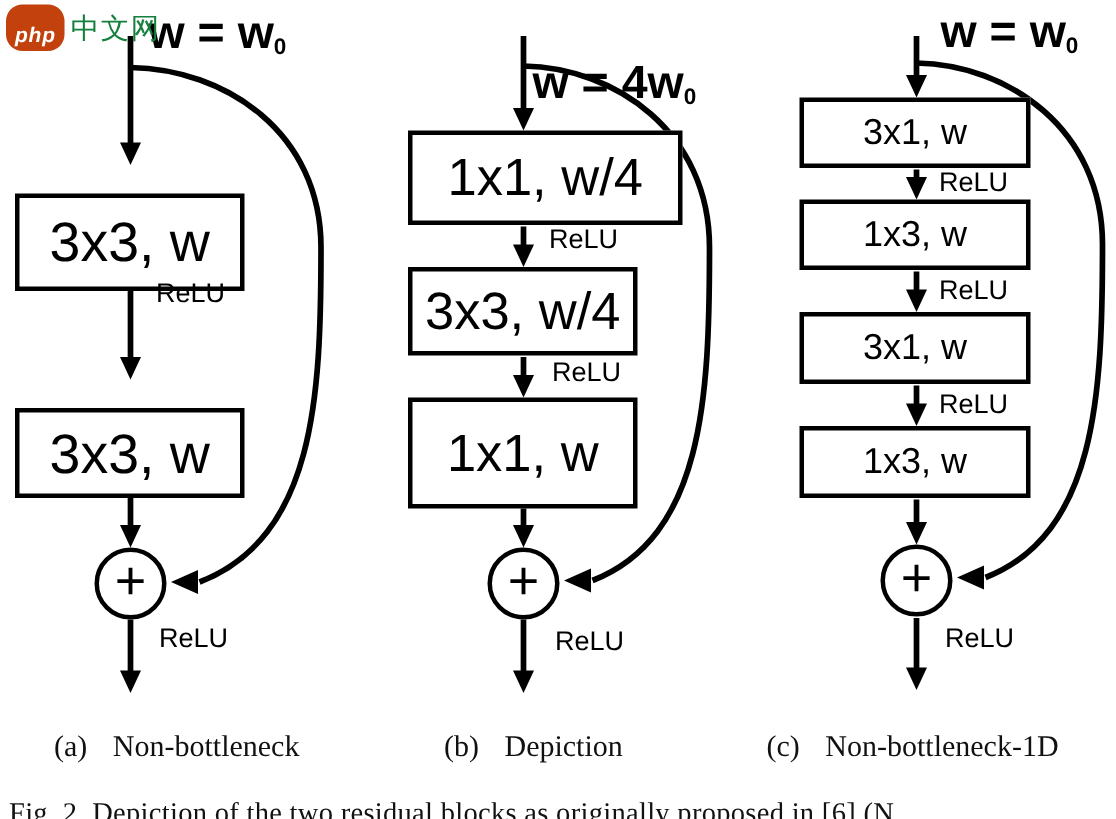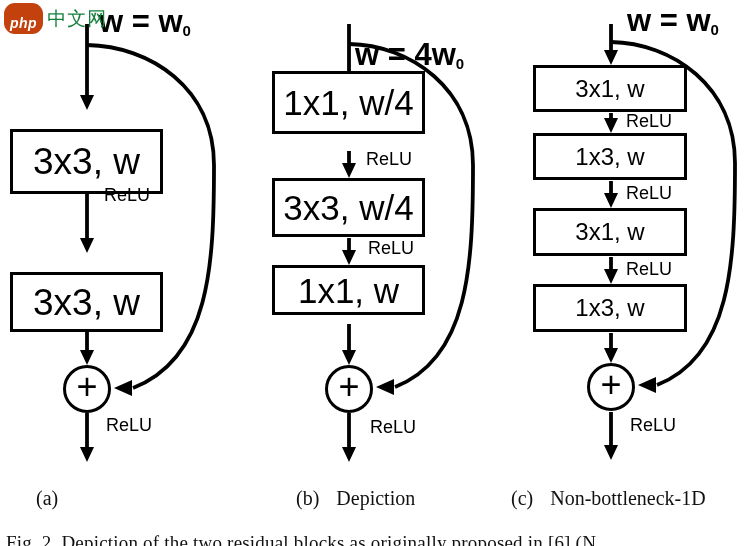"1x1, w/4" div.abs { top: 71px -> 87px; width: 153px -> 183px }
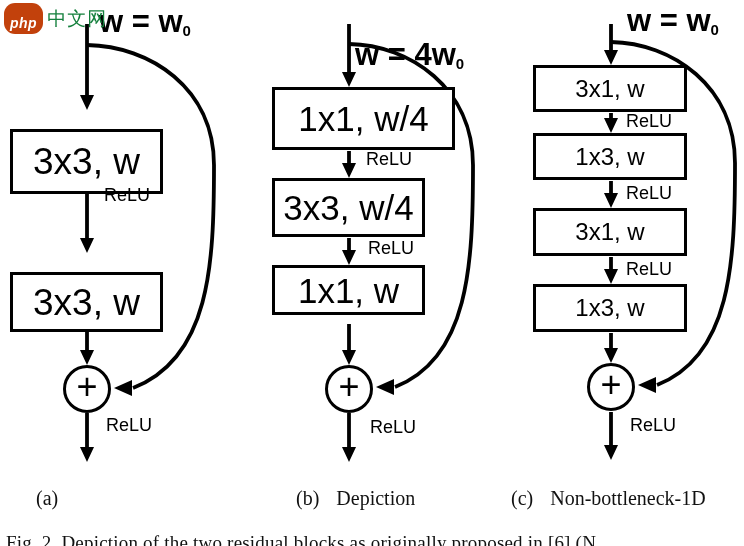"1x1, w" div.abs { height: 50px -> 74px }
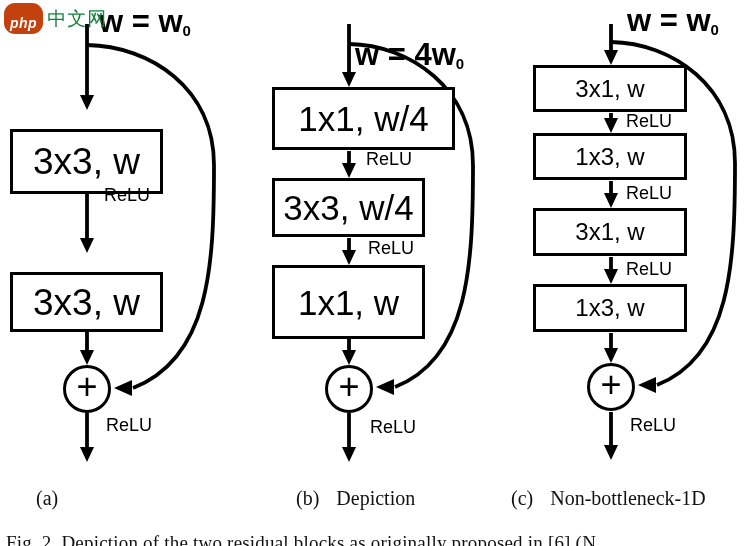"Non-bottleneck" span { html: none -> <span>Non-bottleneck</span> }
